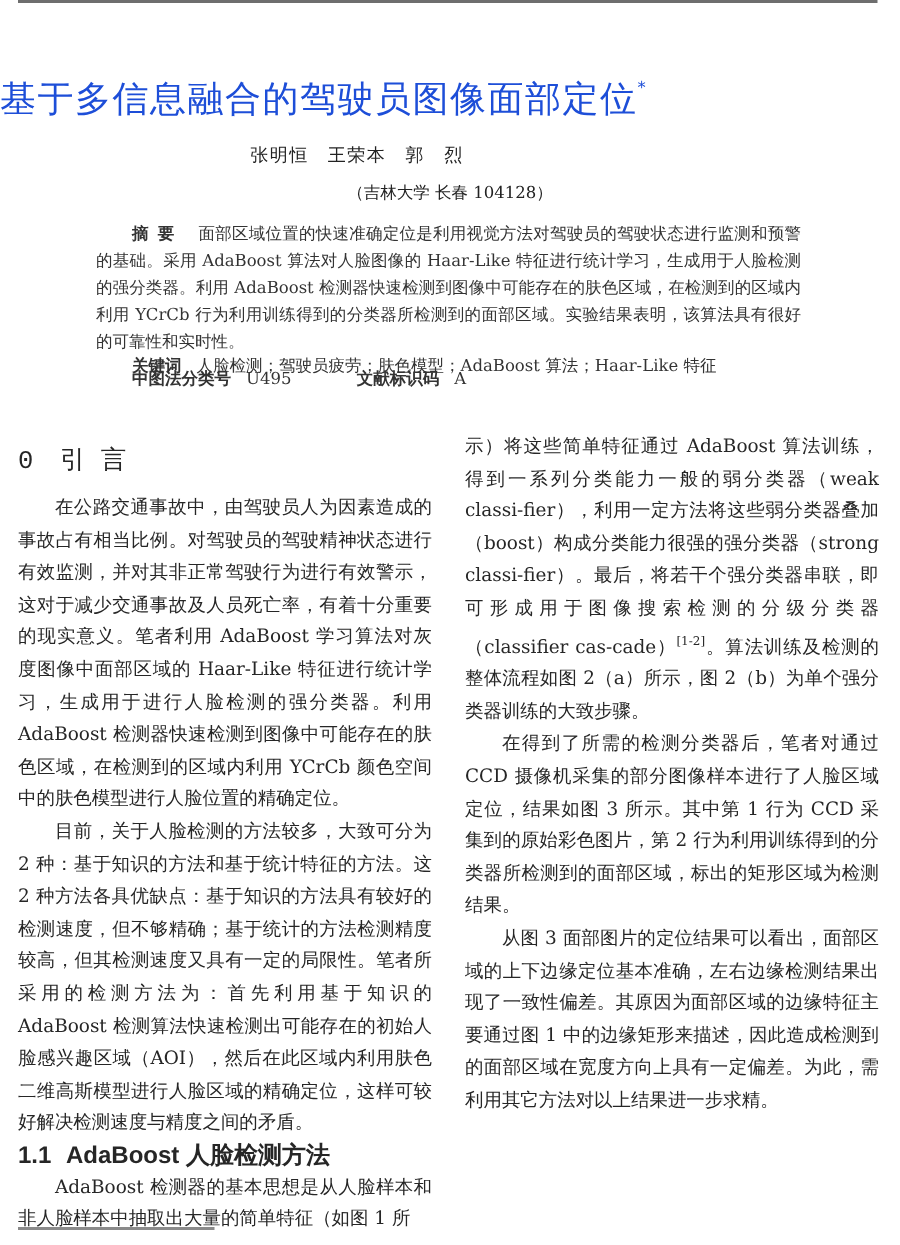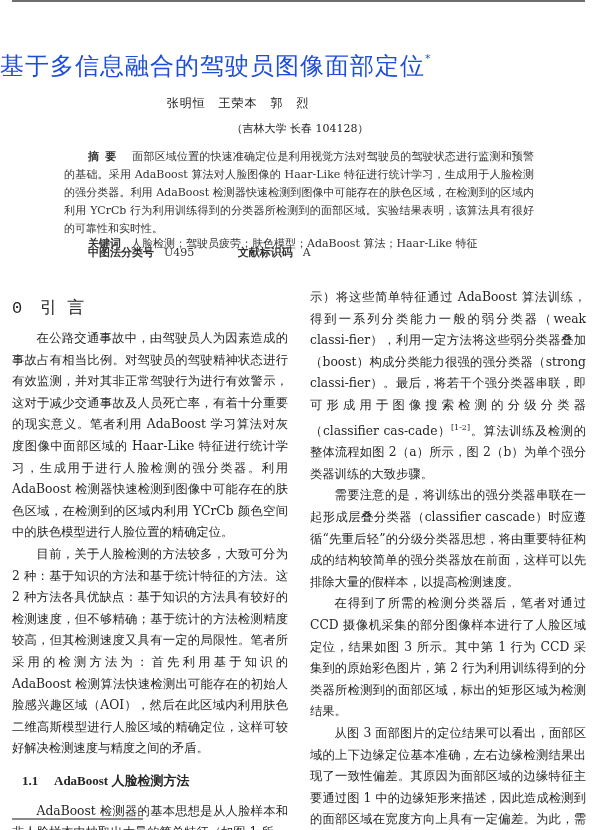"需要注意的是，将训练出的强分类器串联在一起形成层叠分类器（classifier" p { html: <p>需要注意的是，将训练出的强分类器串联在一起形成层叠分类器（classifier cascade）时应遵循“先重后轻”的分级分类器思想，将由重要特征构成的结构较简单的强分类器放在前面，这样可以先排除大量的假样本，以提高检测速度。</p> -> none }
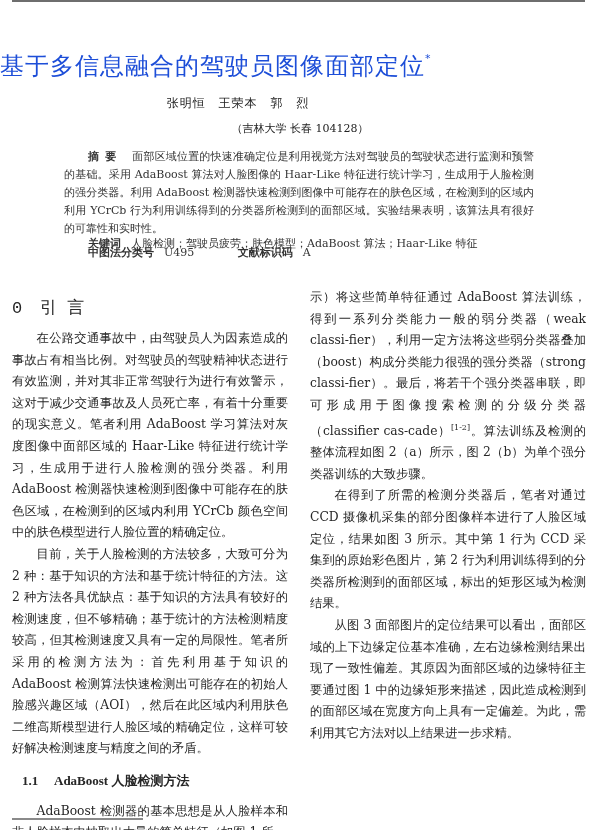"1.1 AdaBoost 人脸检测方法" .h2 { font-family: Liberation Serif, serif -> Liberation Sans, sans-serif; font-size: 13px -> 16px; margin: 10px -> 0 }
